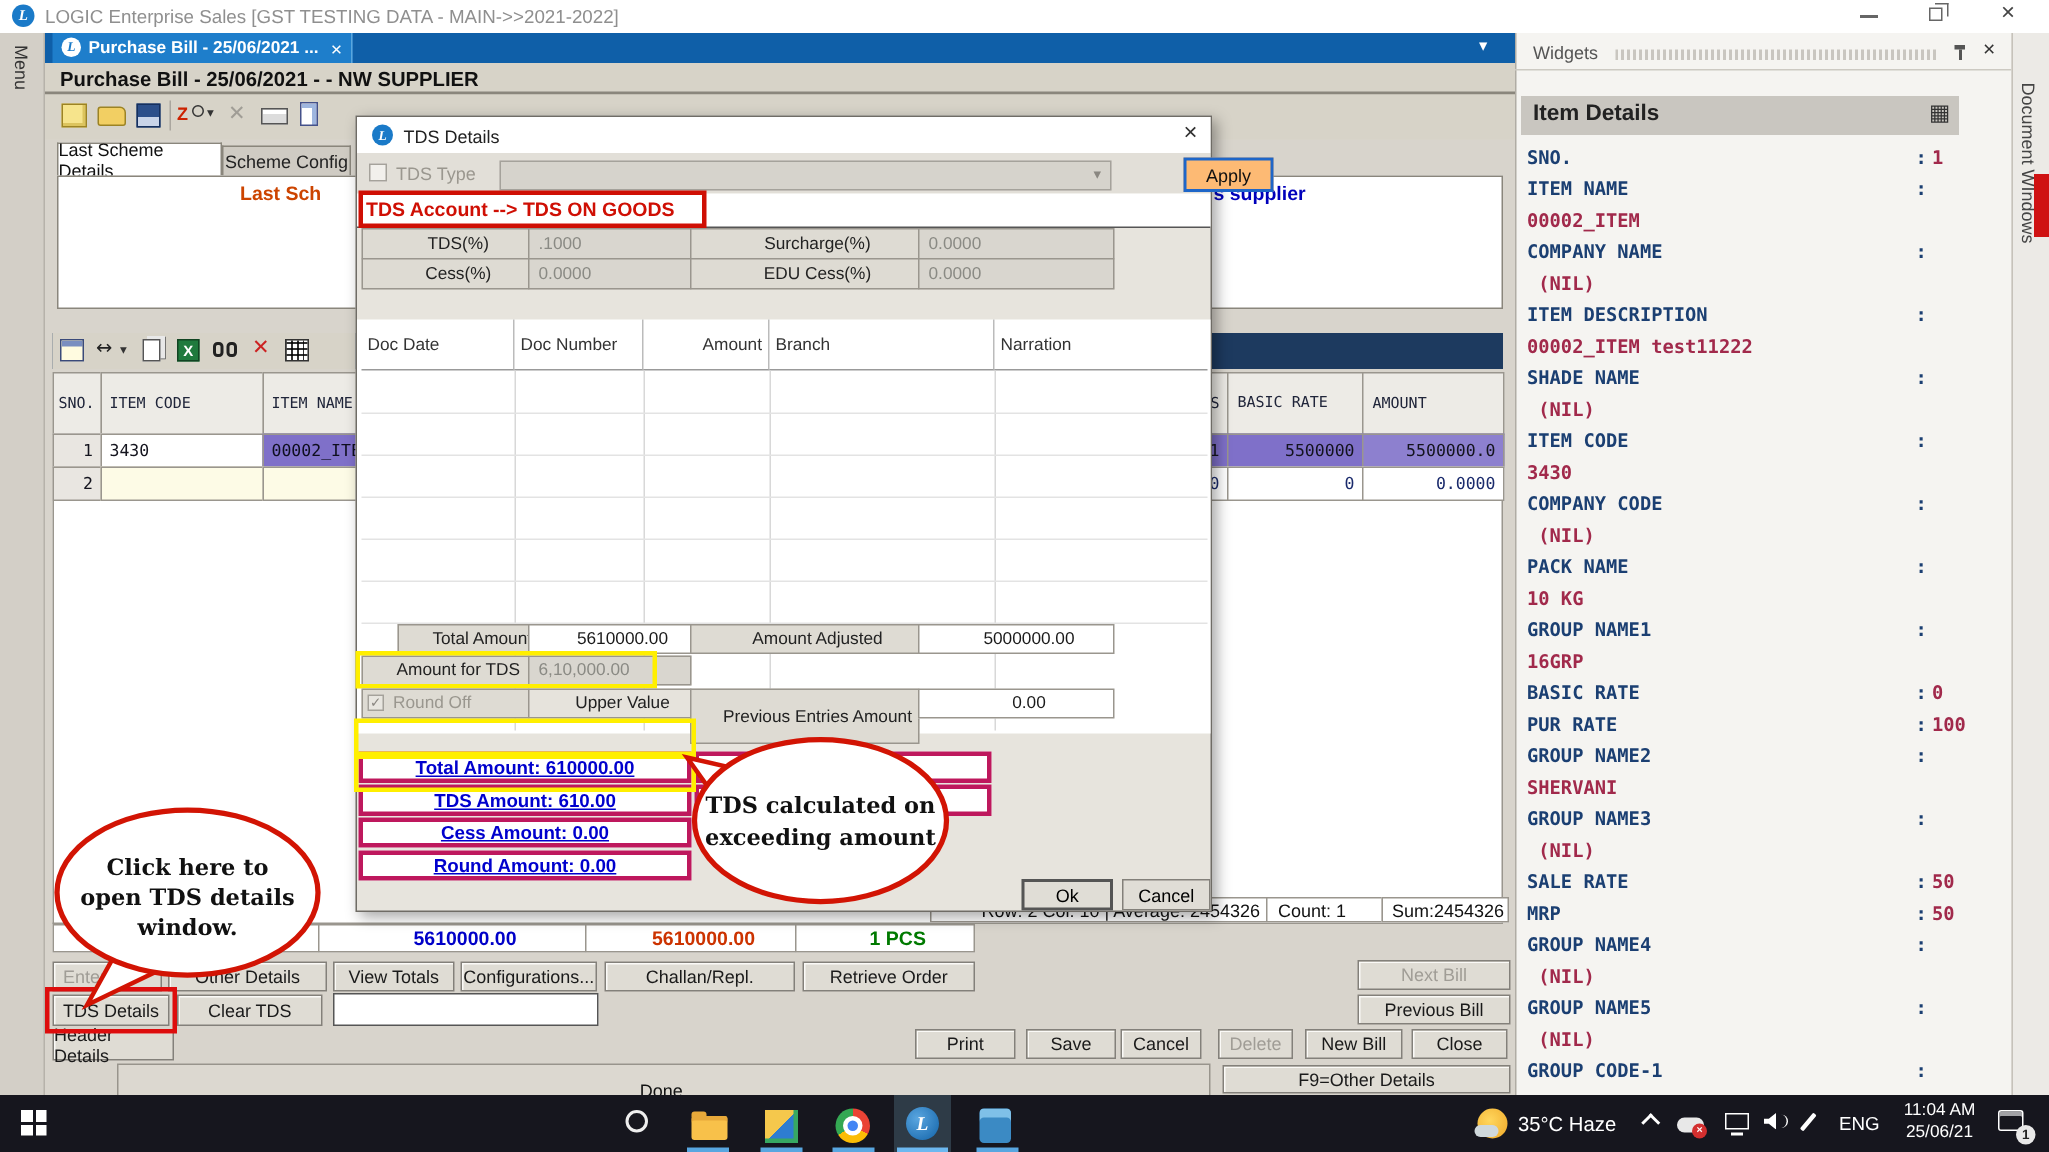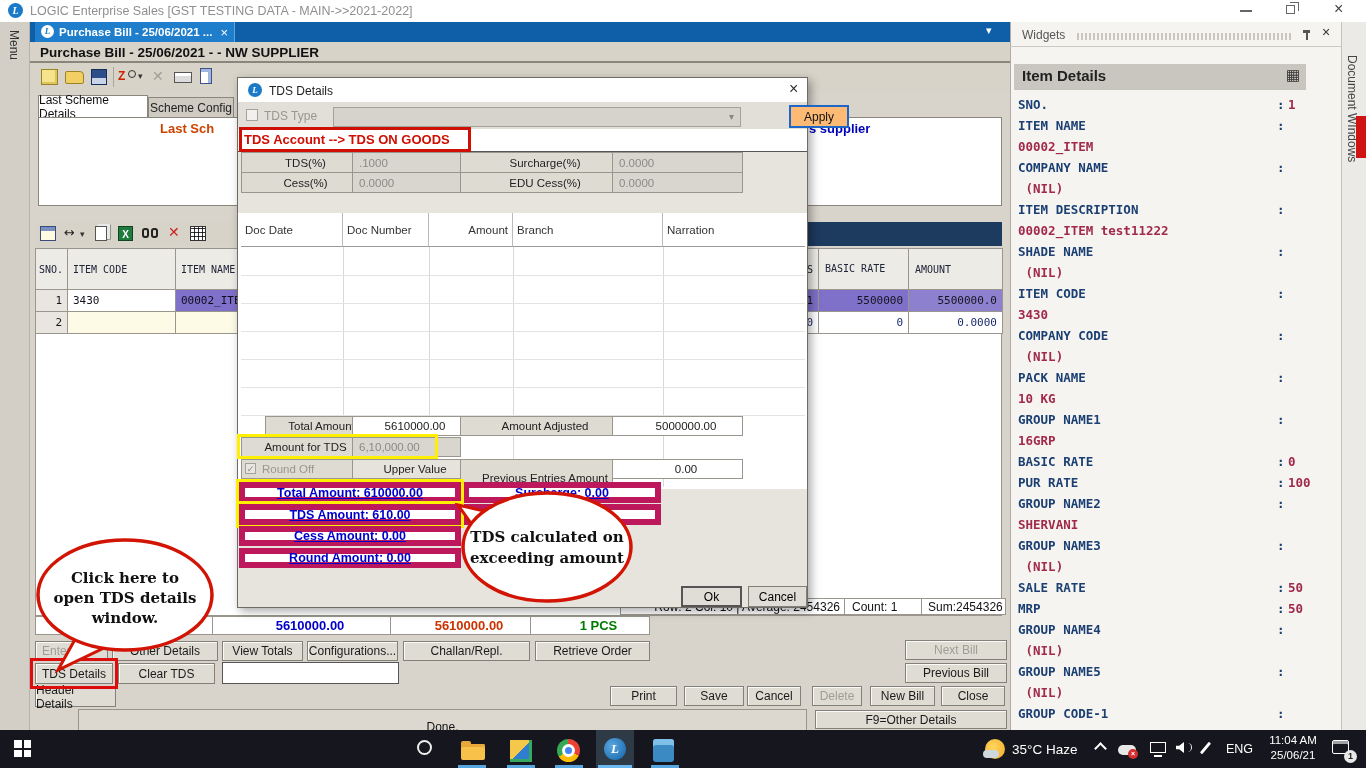"Total Amount: 610000.00" .blueline { border: 6px solid #be185d -> 3px solid #be185d; margin-top: none -> 19px }
